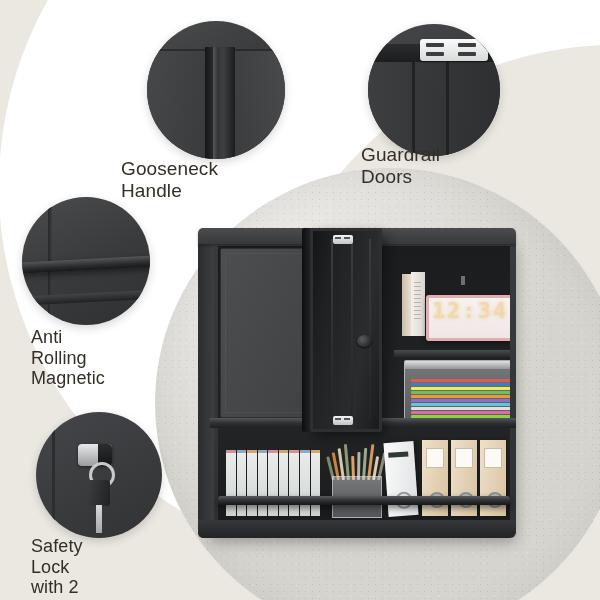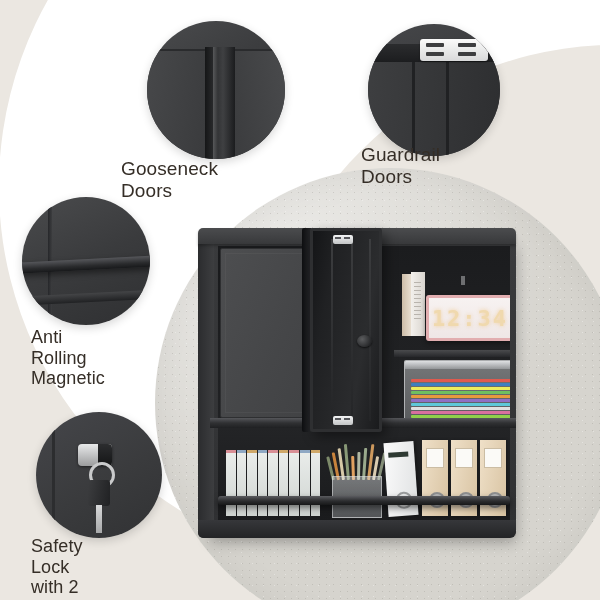"Gooseneck Doors" div.label { text: Doors -> Handle }
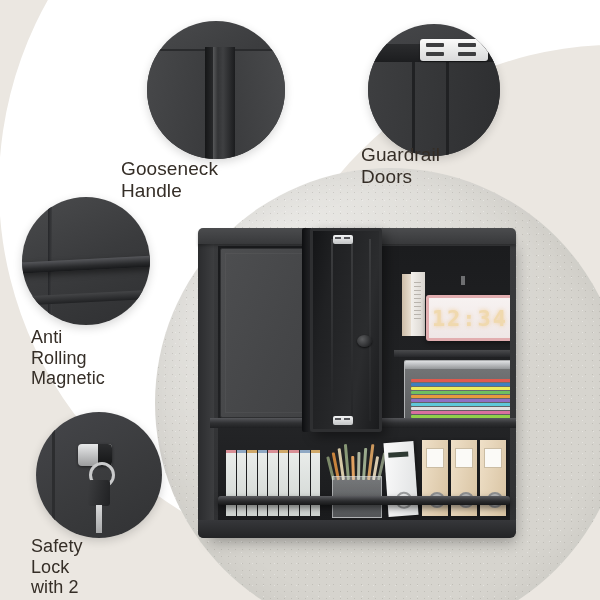"12:34" .clock { align-items: center -> flex-start }
